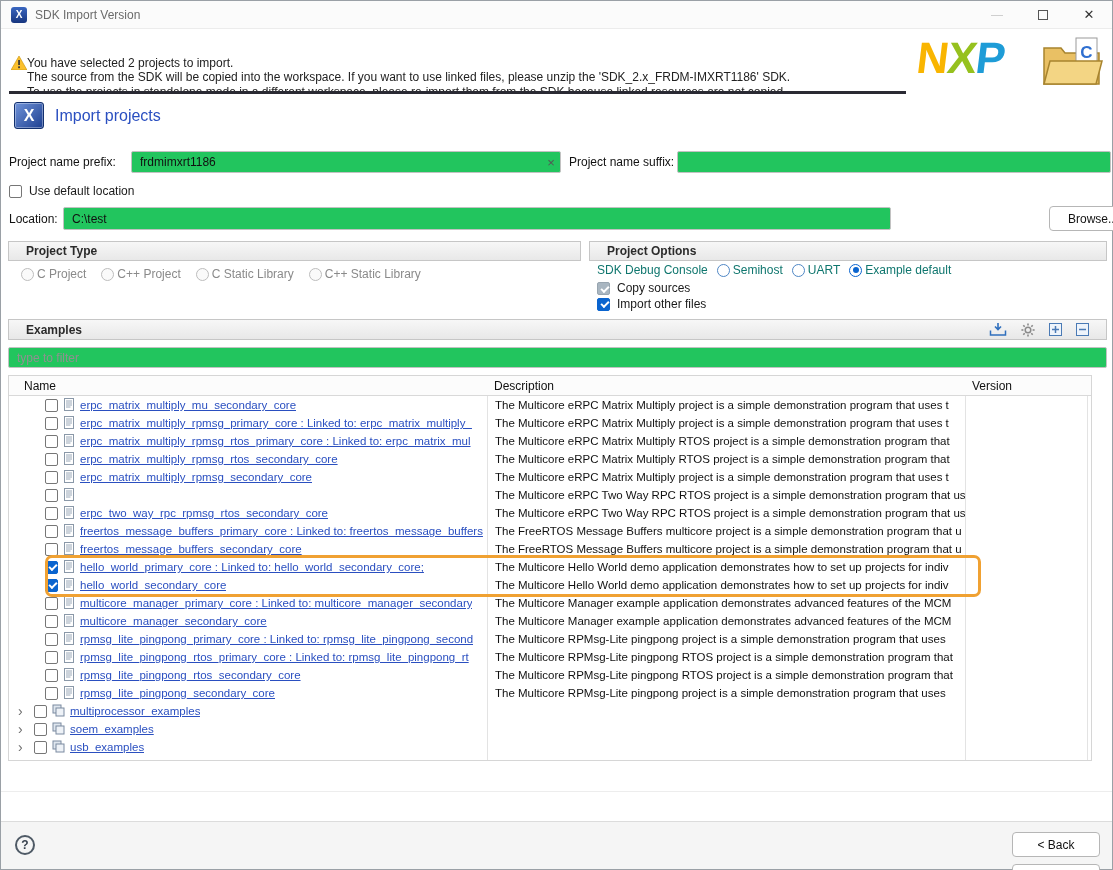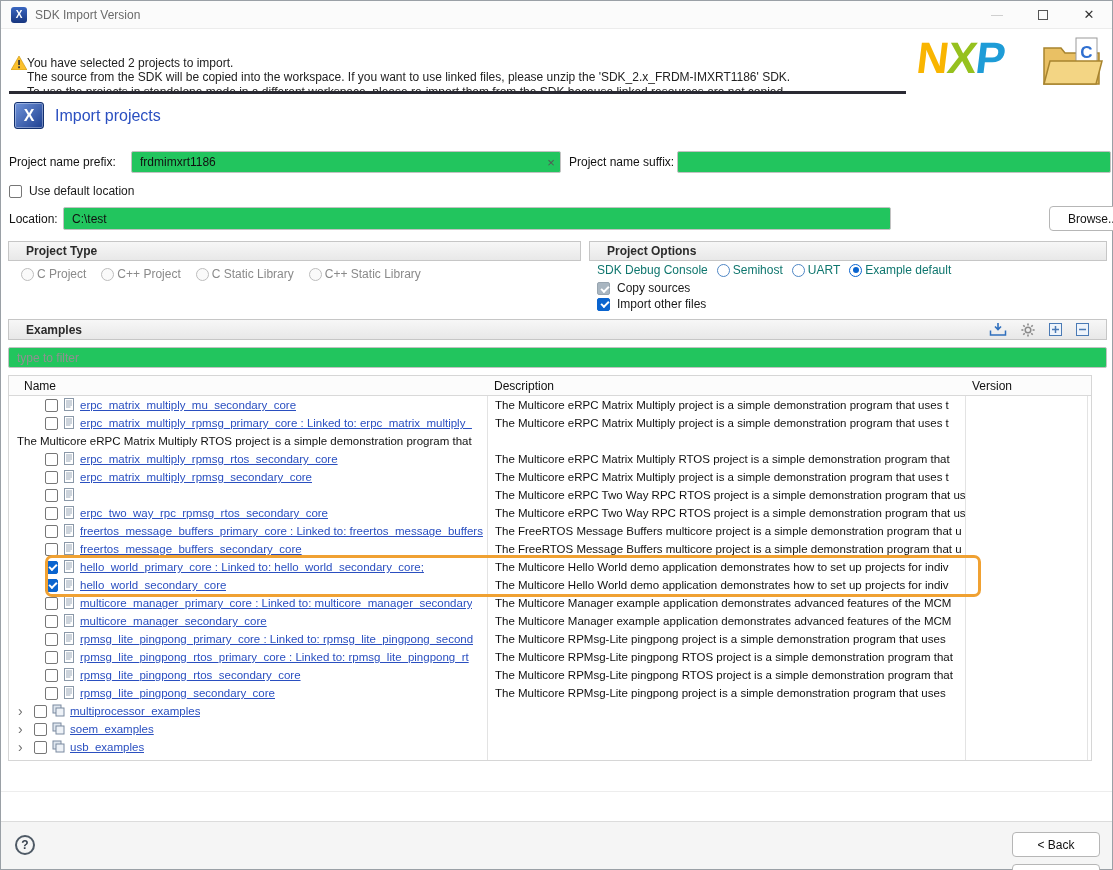"erpc_matrix_multiply_rpmsg_rtos_primary_" div.cell { html: none -> <div> <span></span> <span> <svg> <rect></rect> <line></line> <line></line> <line></line> <line></line> </svg> </span> <a>erpc_matrix_multiply_rpmsg_rtos_primary_core : Linked to: erpc_matrix_mul</a> </div> }
